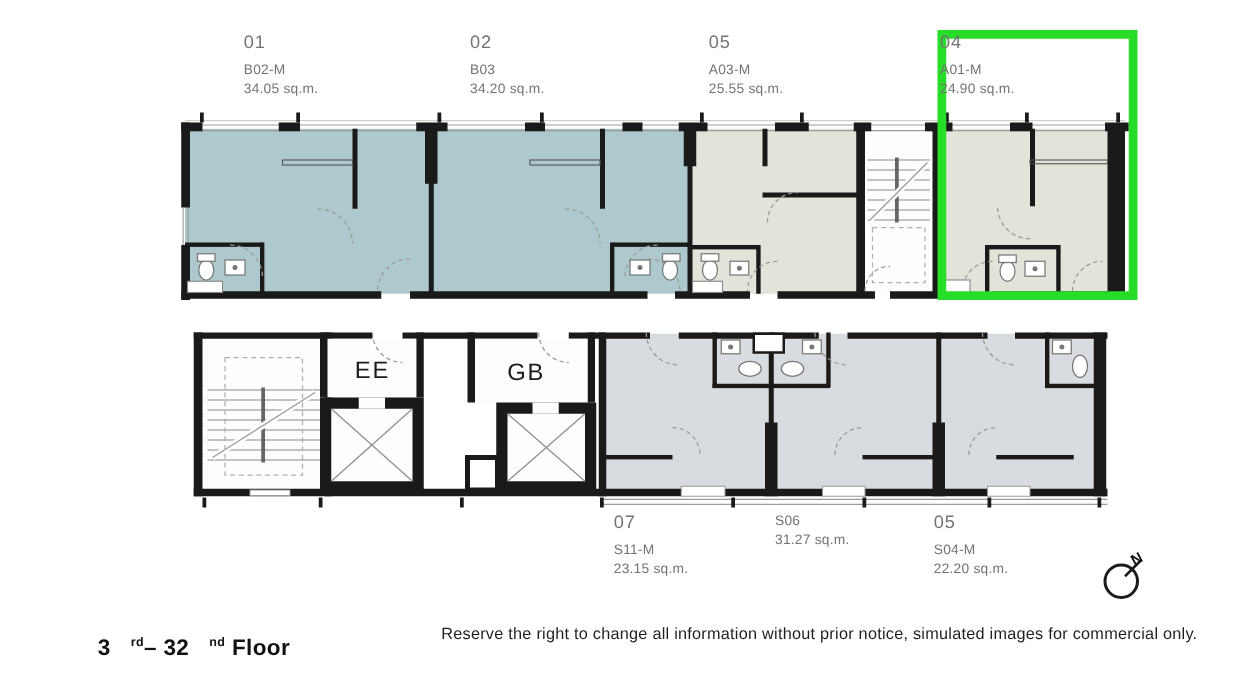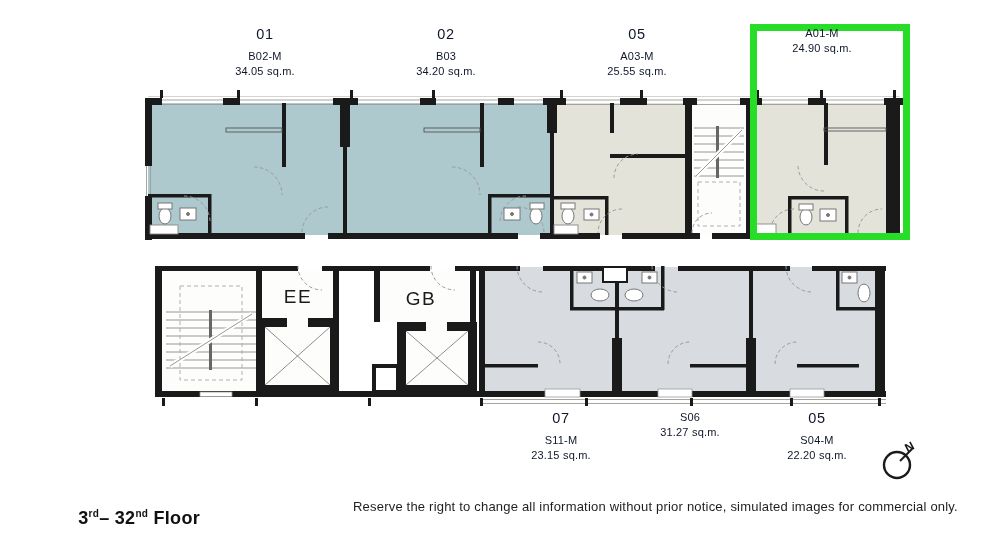"01" .unit-label { color: #0f172a -> #737373; text-align: center -> left }
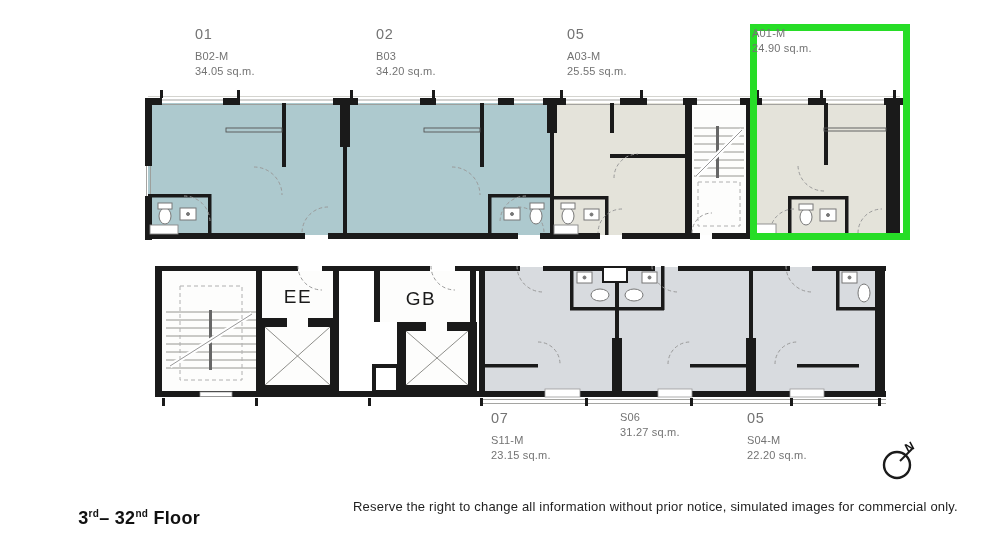"04" span.num { html: none -> <span>04</span> }
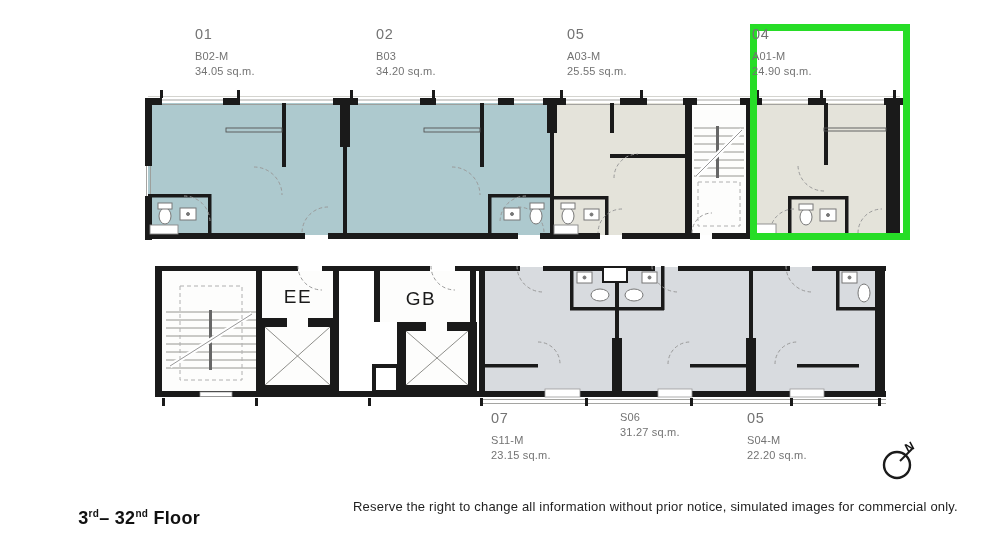"rd" .floor-label sup { padding-left: none -> 16px }
